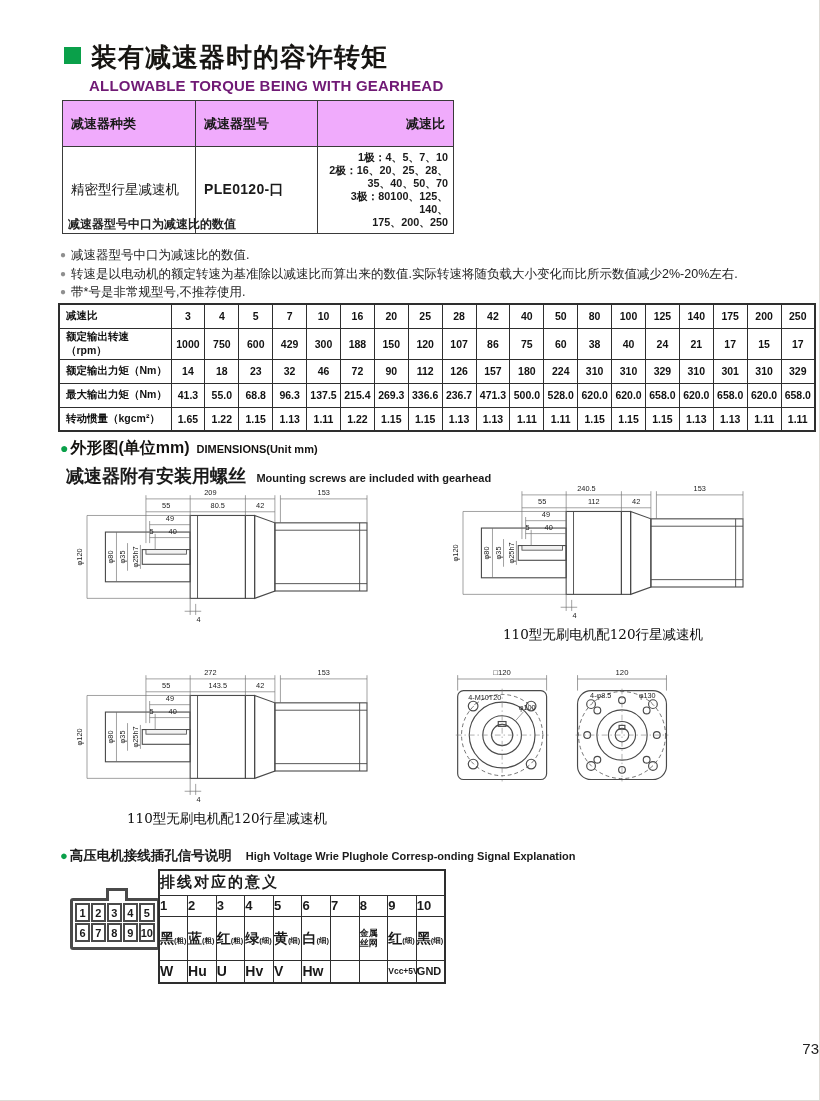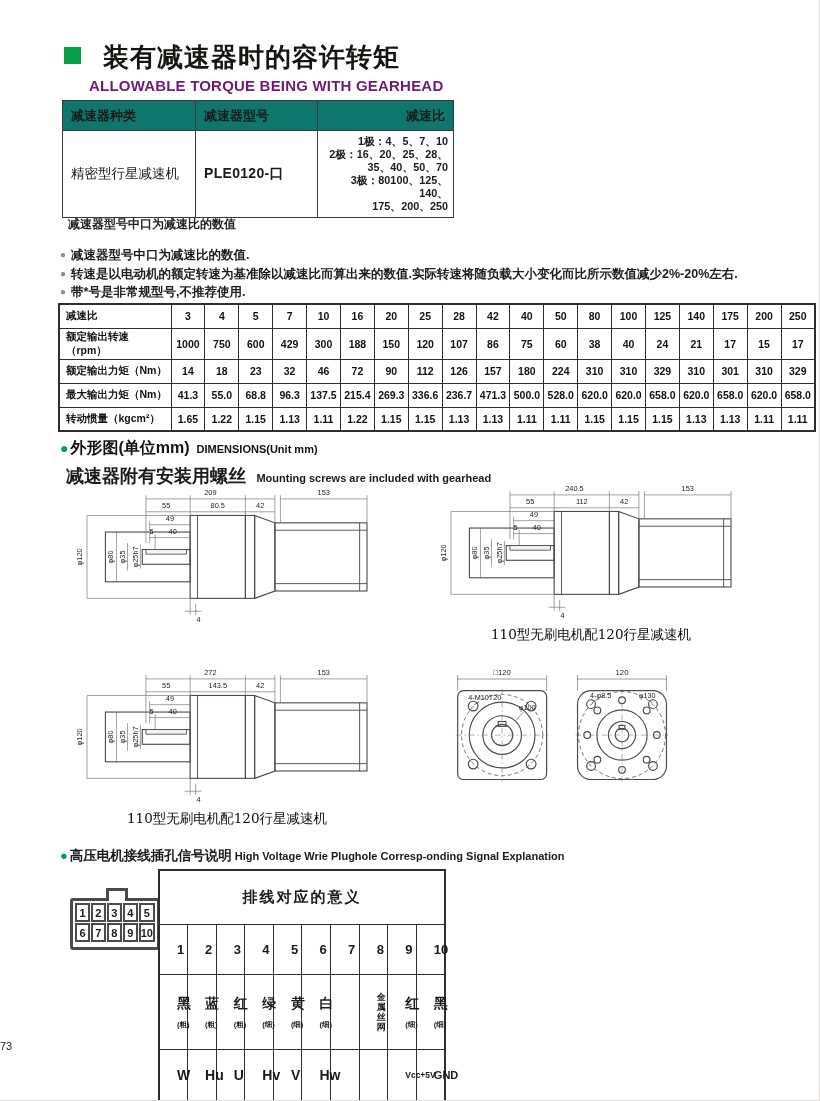"装有减速器时的容许转矩" .title-row { gap: 22px -> 10px }
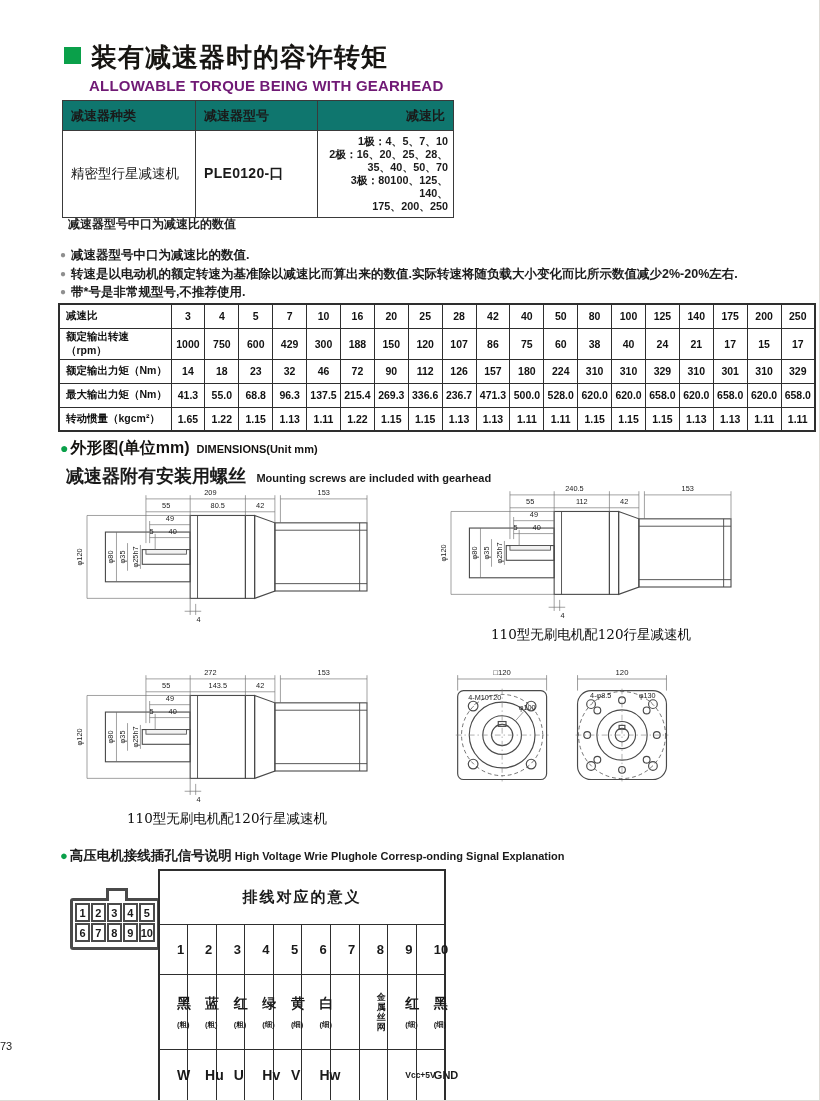"减速器种类" .t1 .hd { background: #0f766e -> #f0abfc; height: 30px -> 46px }
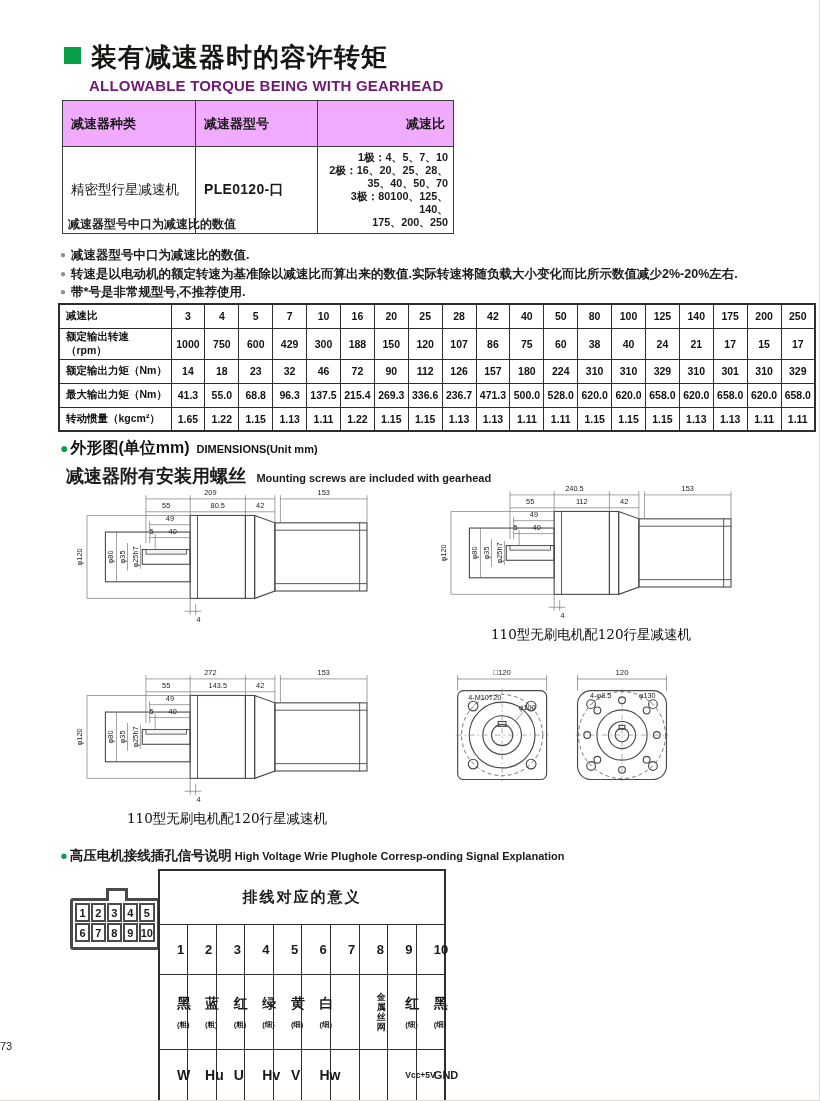"● 减速器型号中口为减速比的数值." .notes div { font-weight: 700 -> 400 }
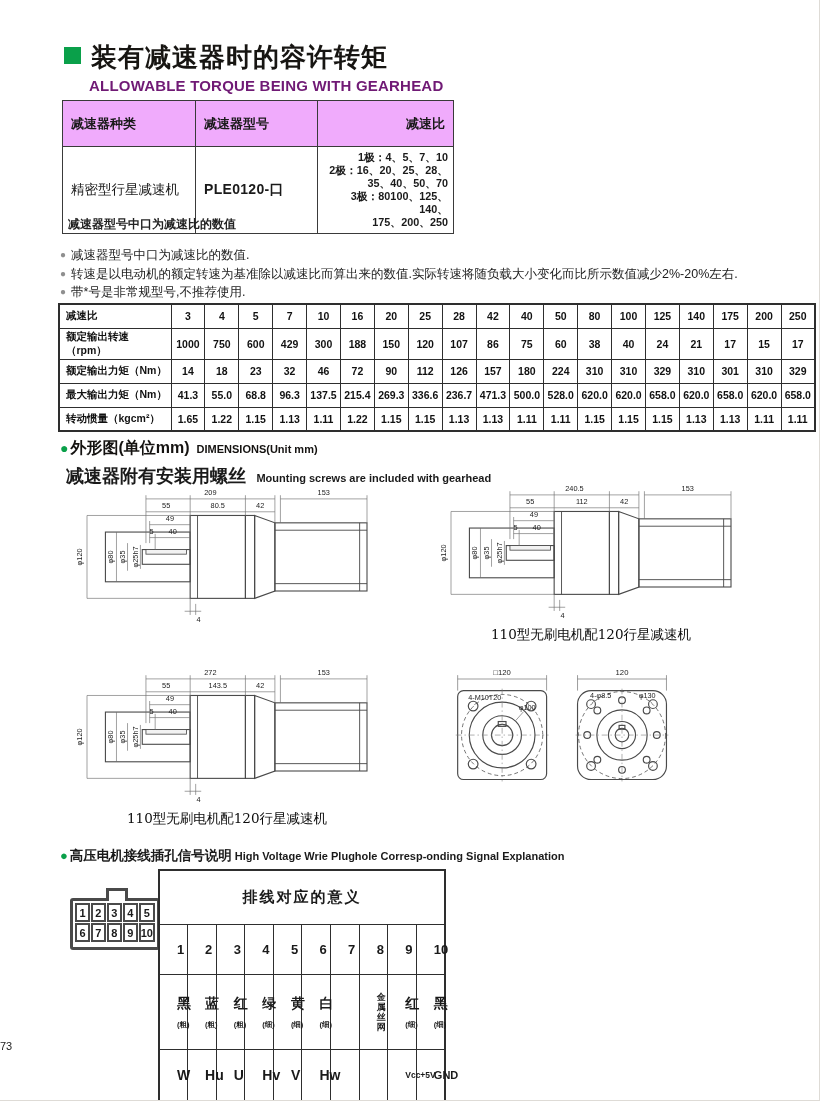"240.5" div.drawing { left: 426px -> 438px }
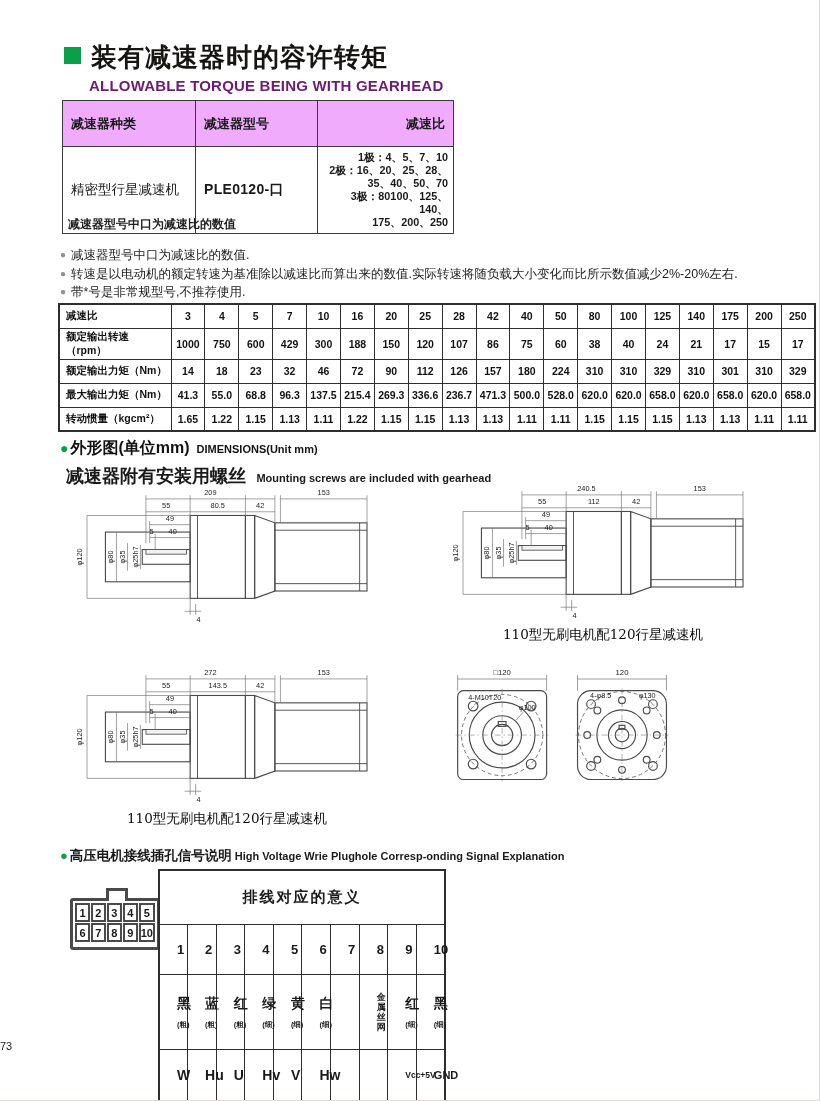"High Voltage Wrie Plughole" .wire-head .en { margin-left: 3px -> 14px }
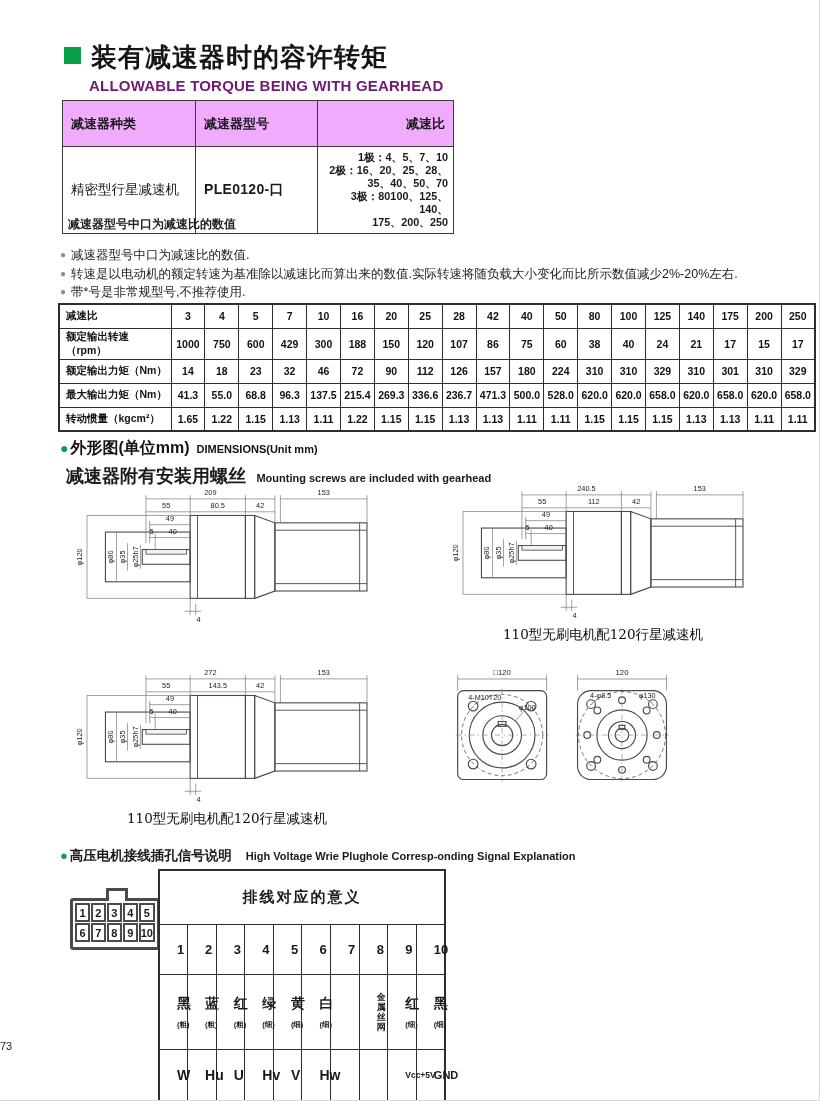"排线对应的意义" .wire td { padding: 17px -> 0; text-align: center -> none }
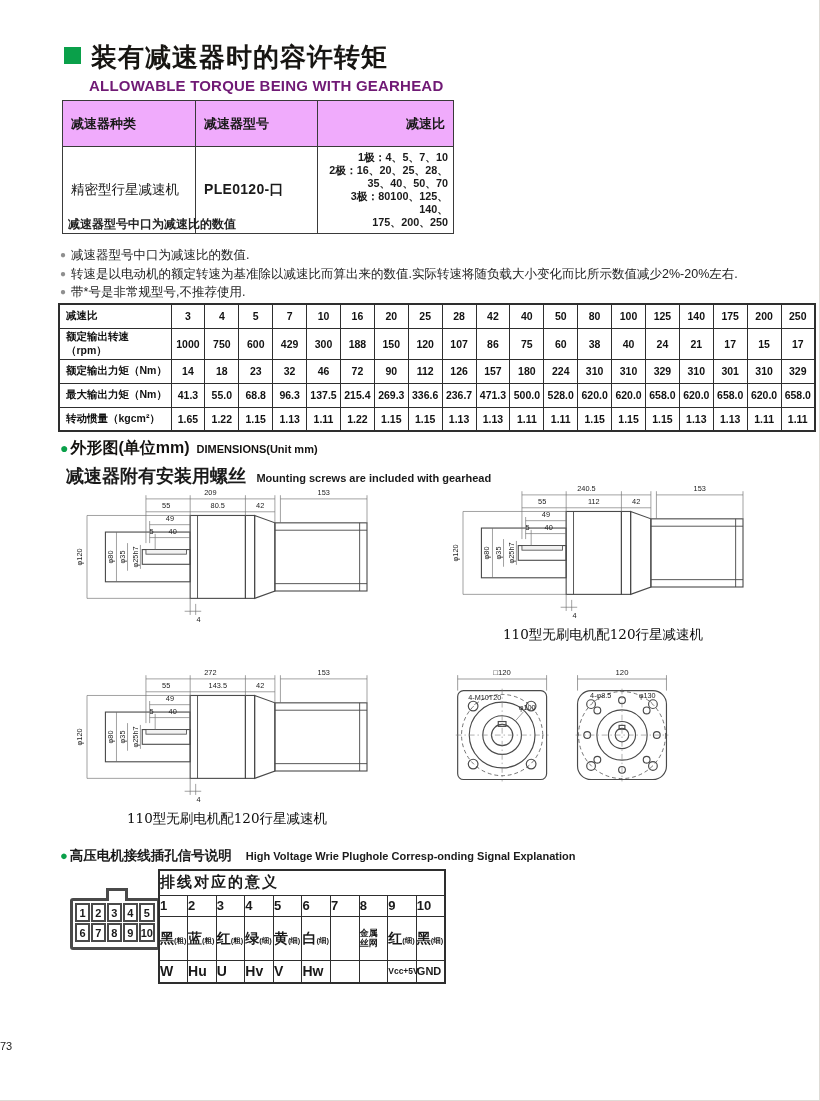"73" .pageno { font-size: 11px -> 15px; text-align: left -> right }
